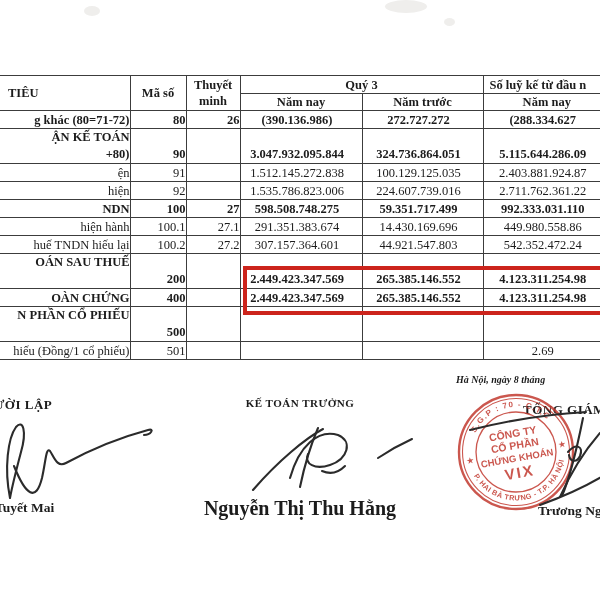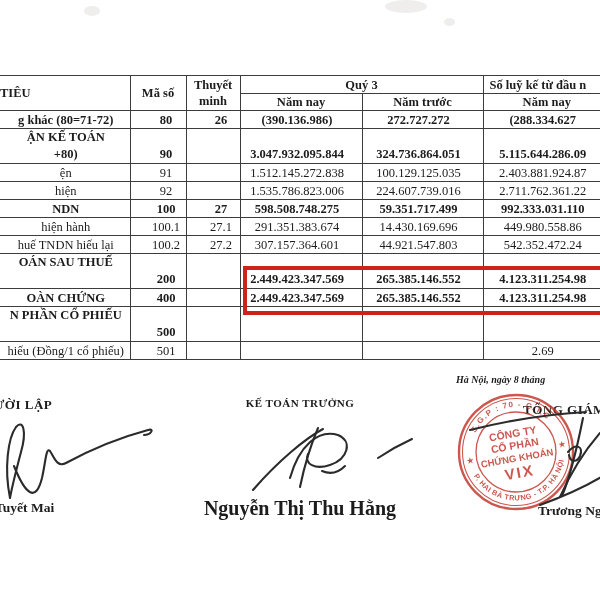"TIÊU" th.hleft { padding-left: 0 -> 8px }
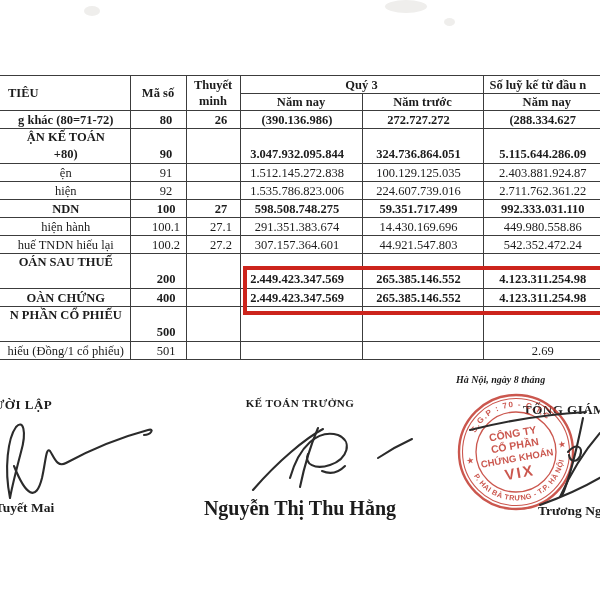"g khác (80=71-72)" td.label { text-align: center -> right }
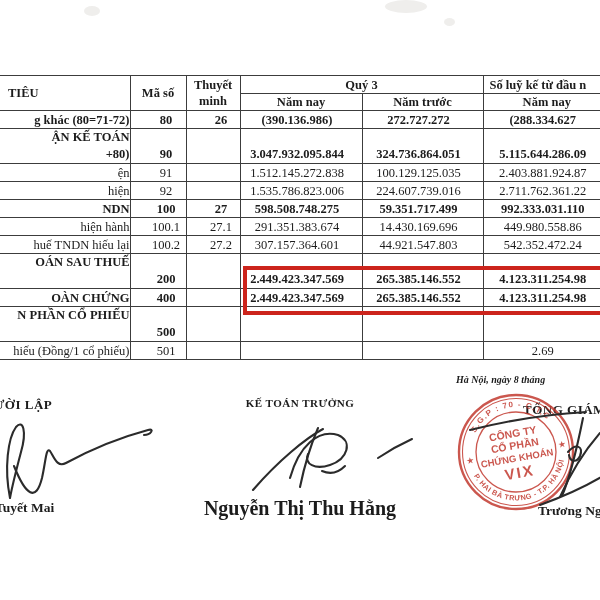"80" td.code,td.note { text-align: center -> right }
